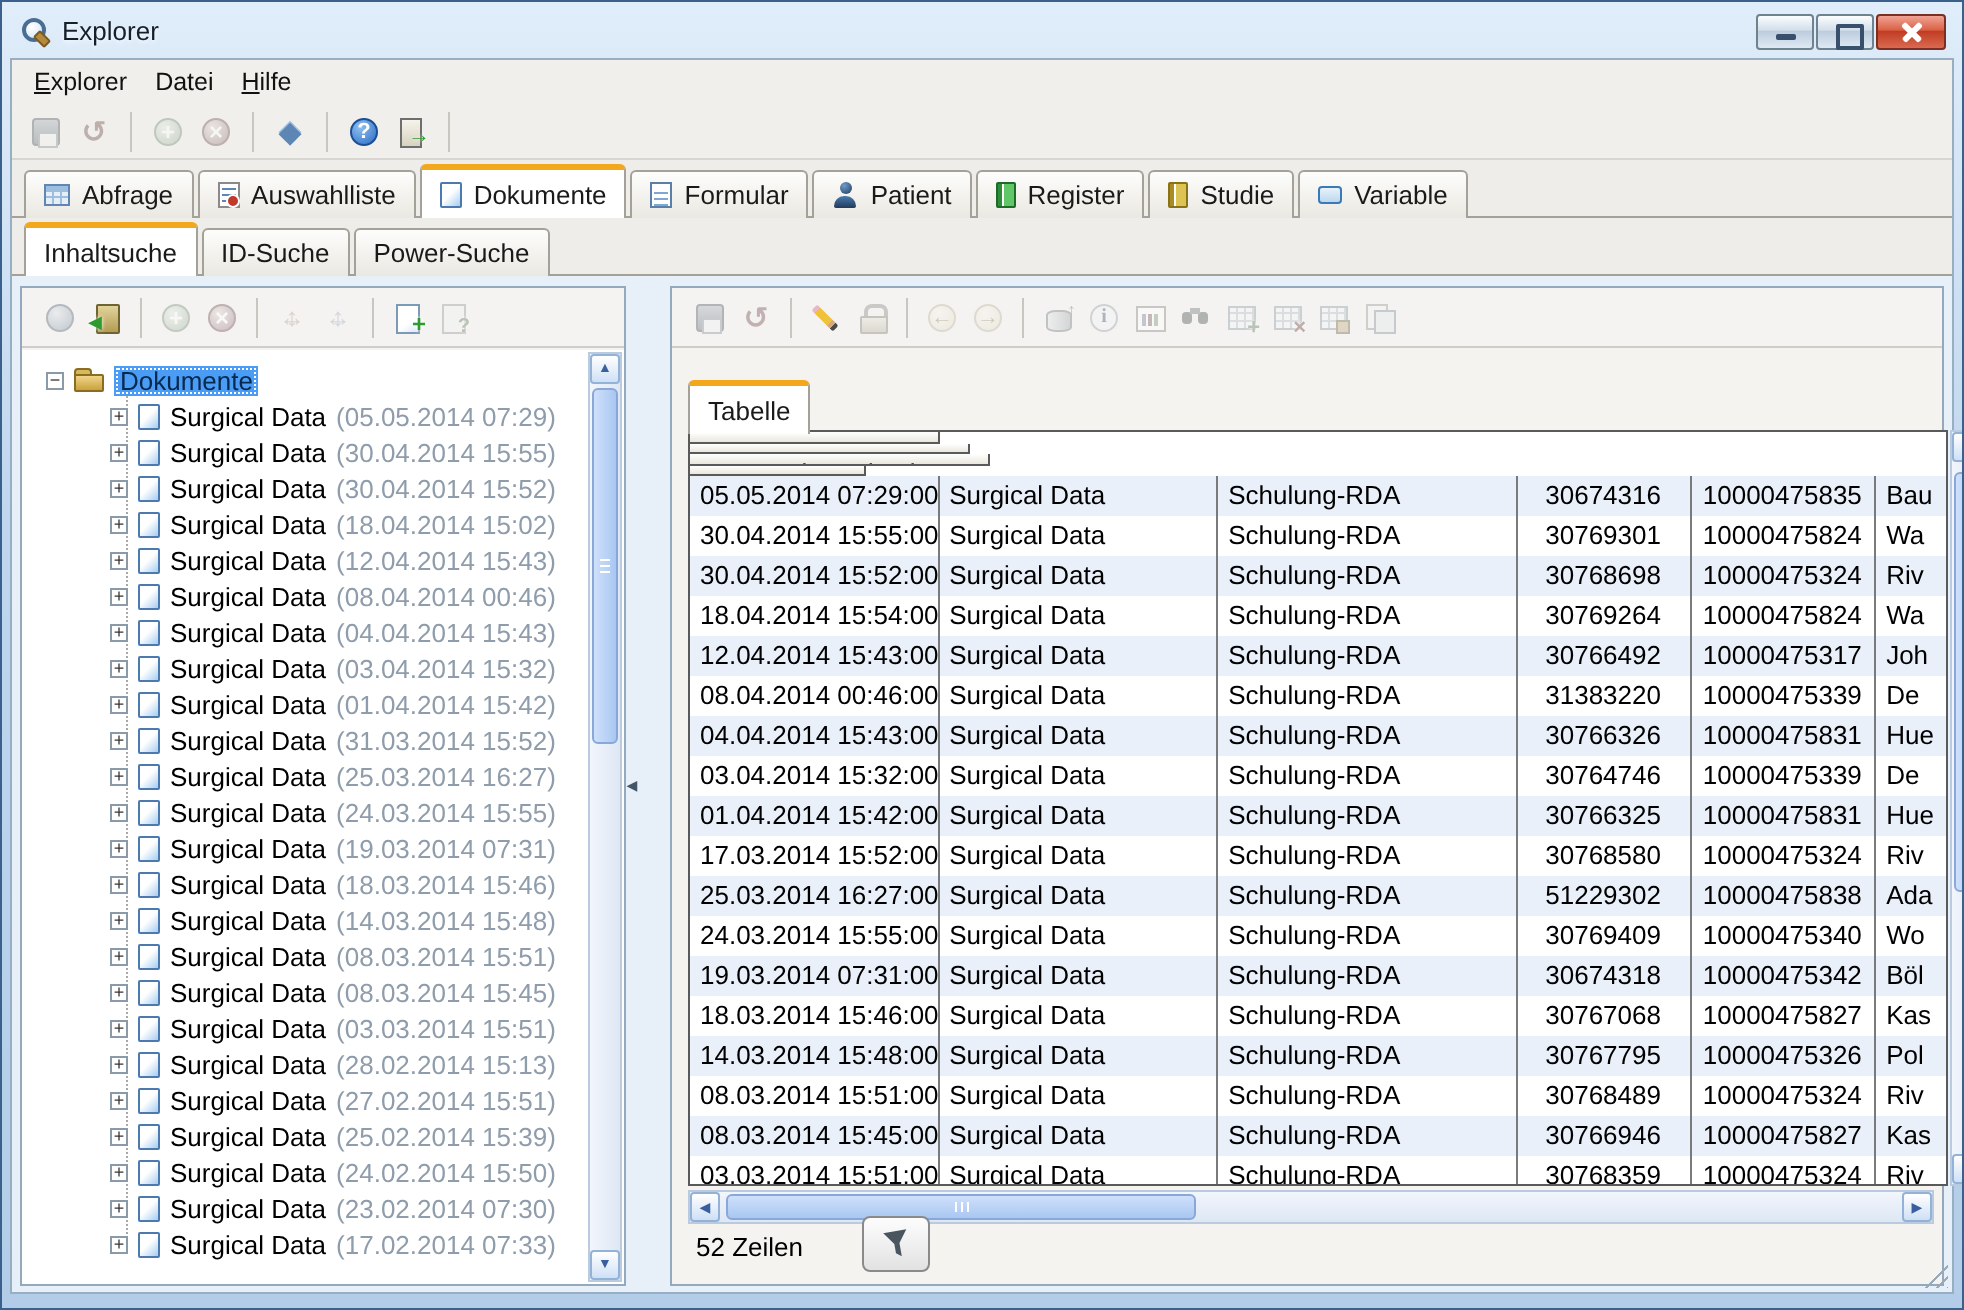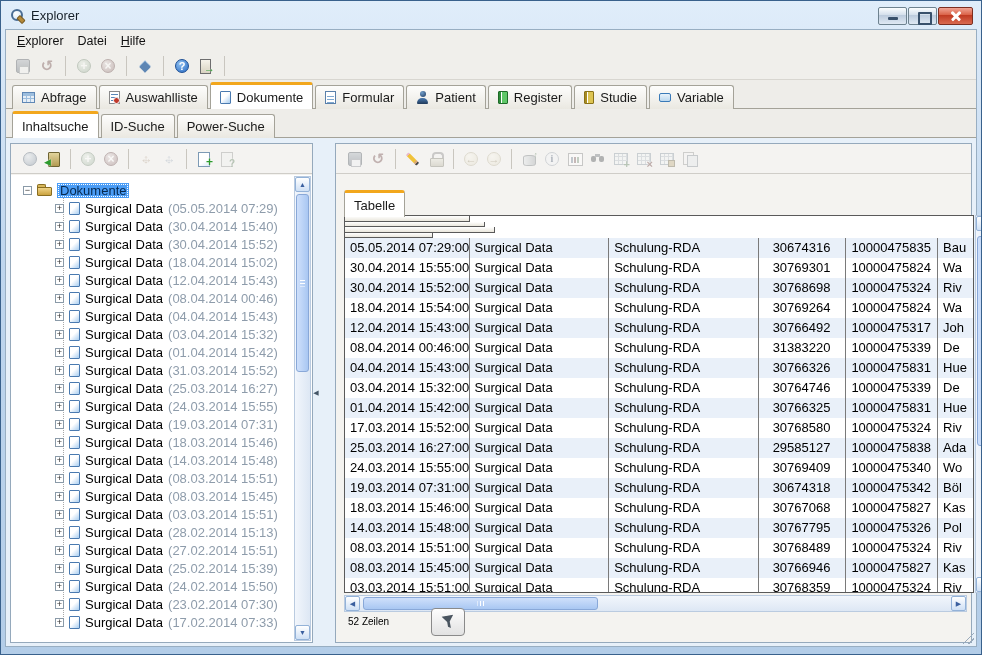"(30.04.2014 15:40)" span.tree-date { text: 15:40 -> 15:55 }
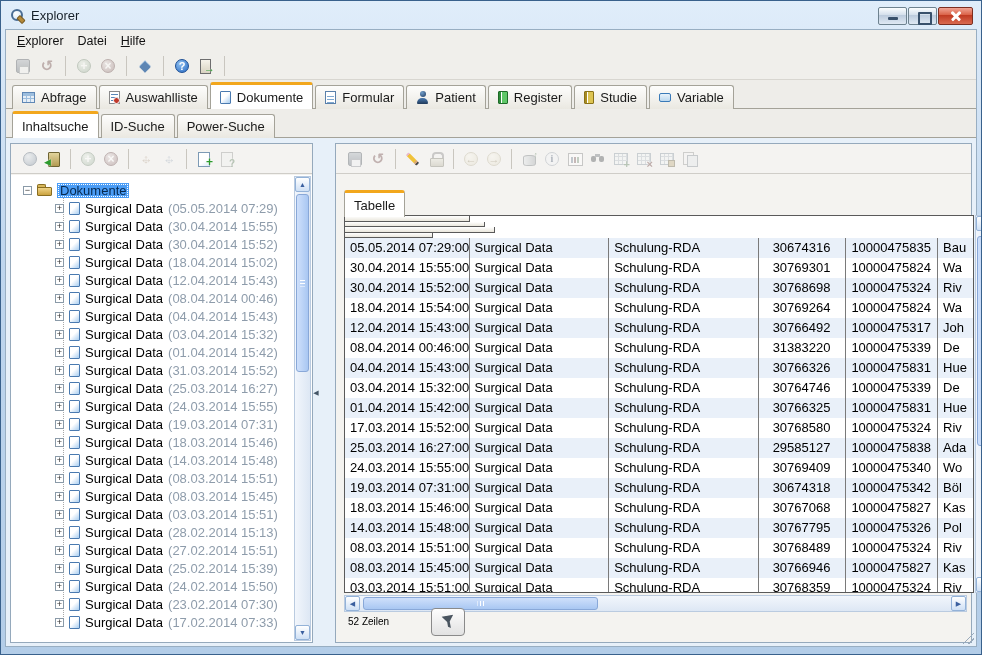"29585127" div.td { text: 29585127 -> 51229302 }
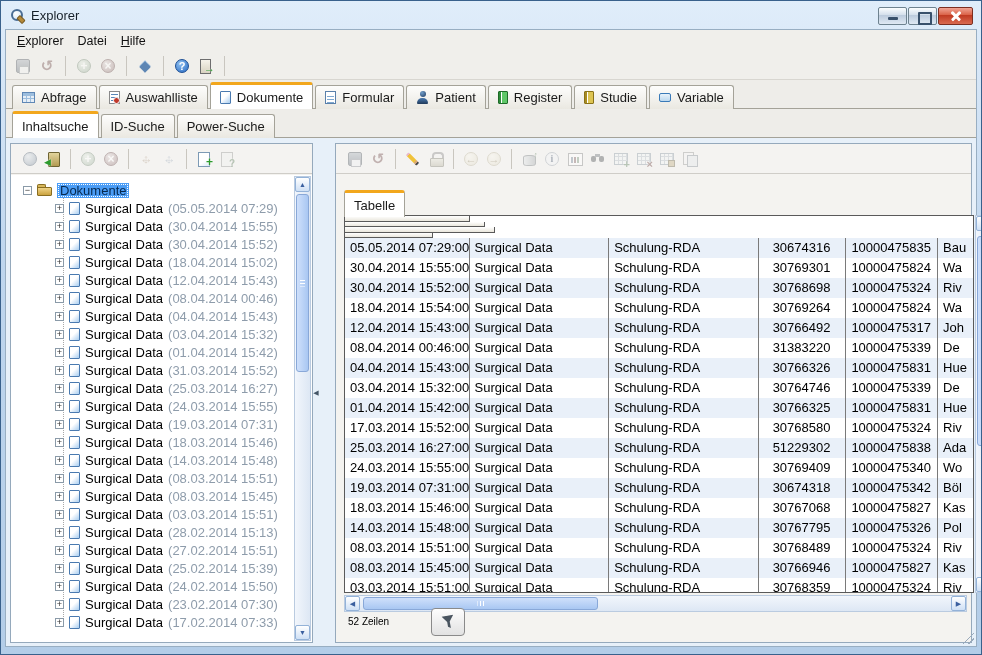"52 Zeilen" .status-label { font-size: 10px -> 13px }
